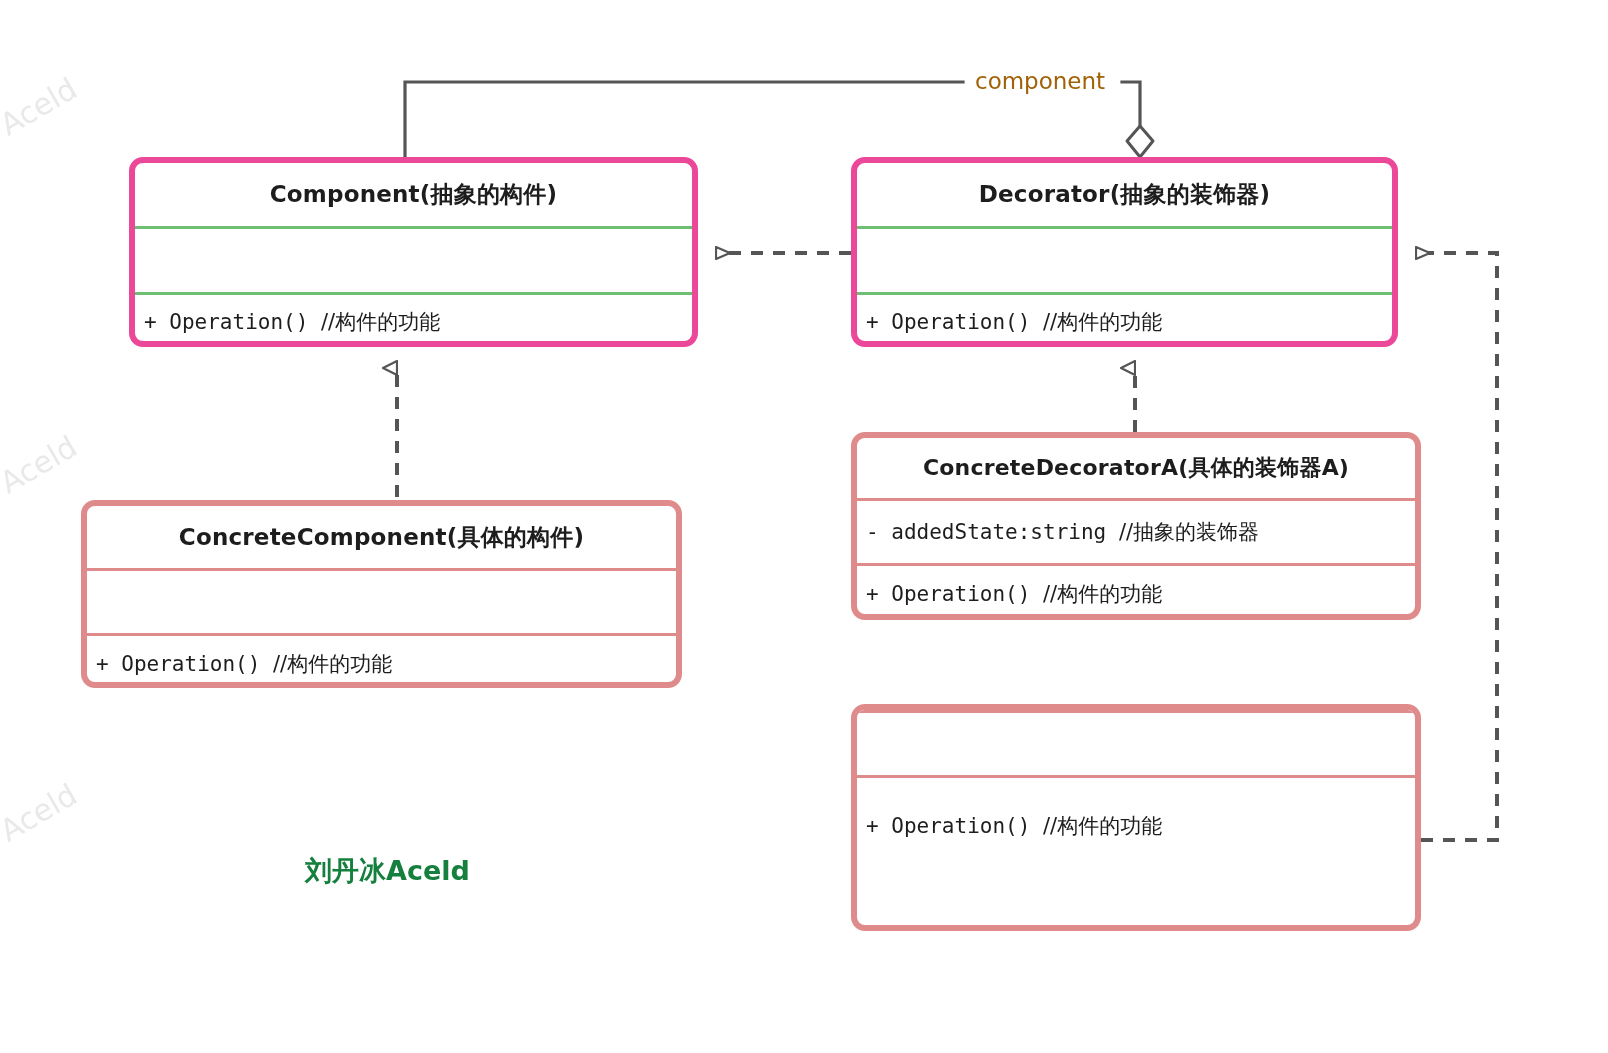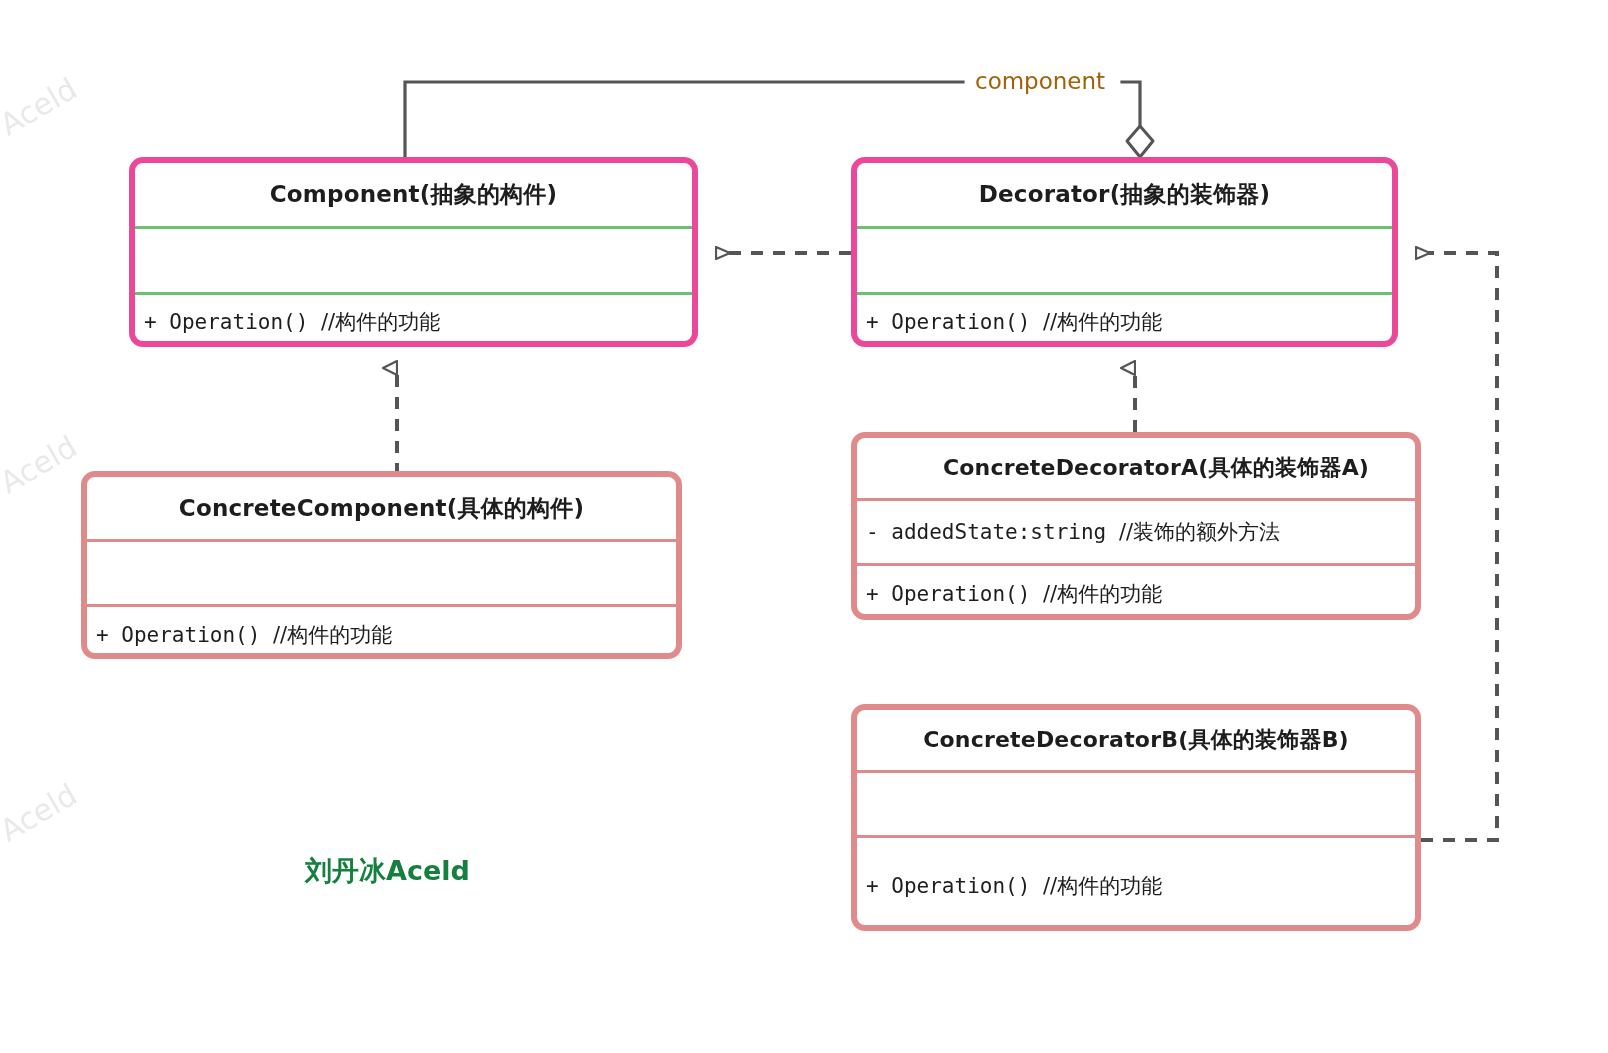"ConcreteDecoratorA(具体的装饰器A)" #box-concrete-decorator-a .title-row { margin-left: 20px -> none }
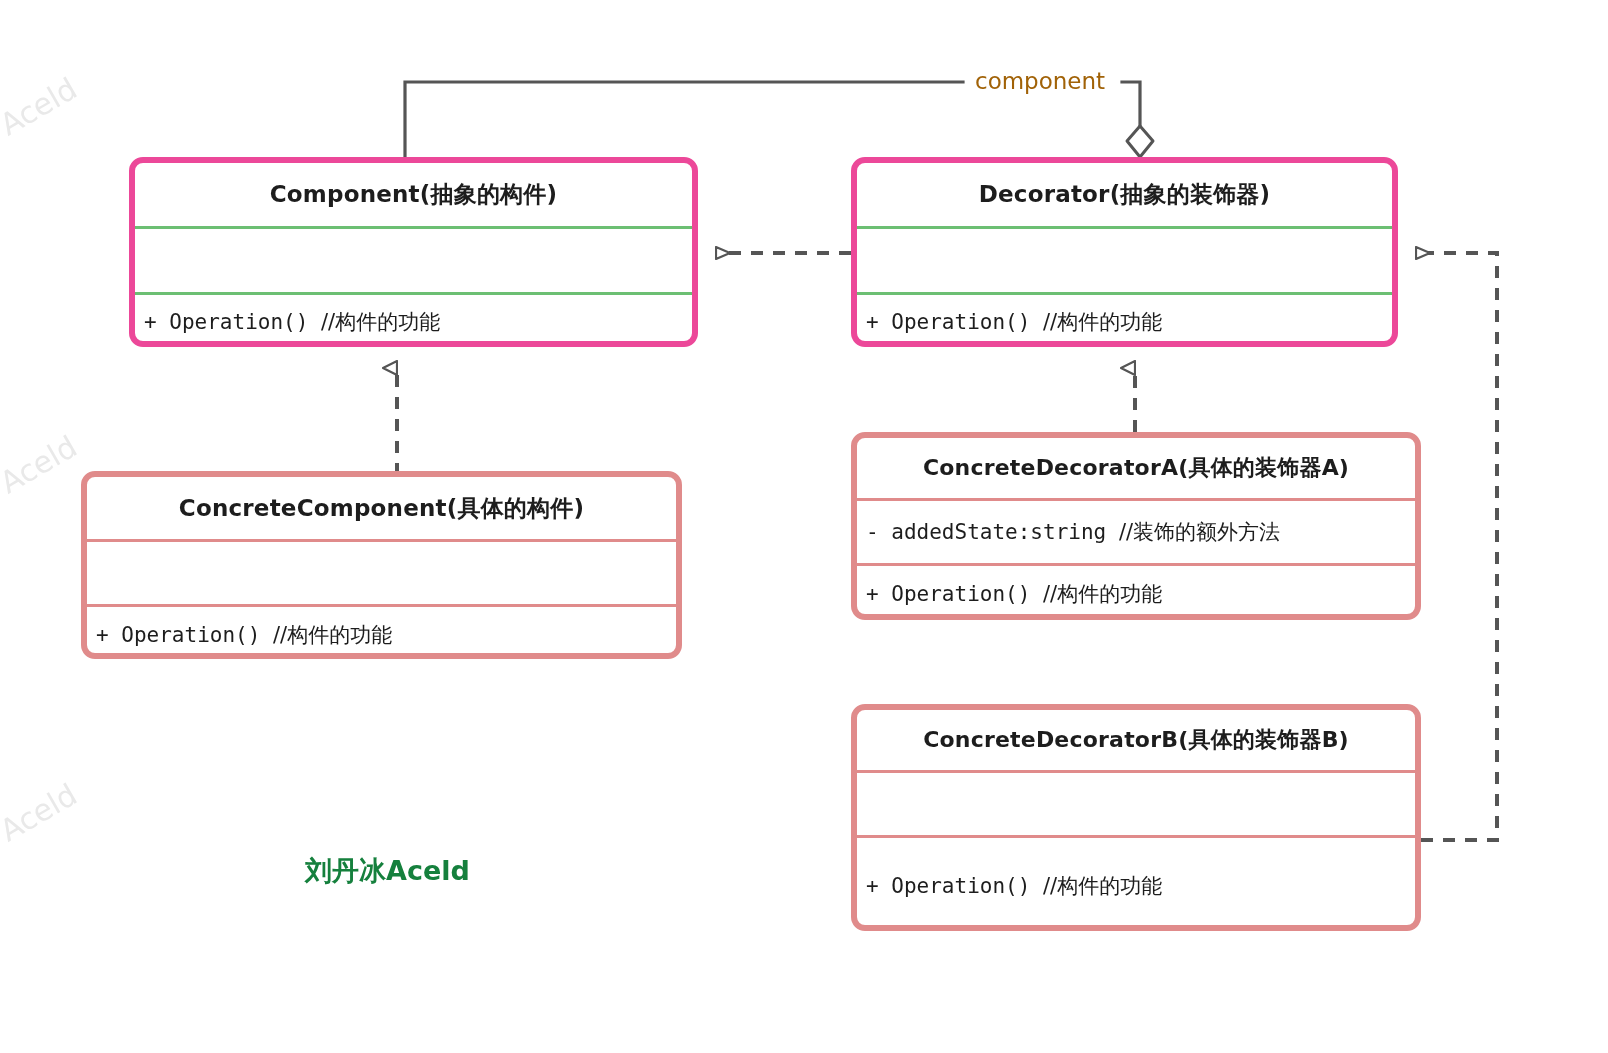"ConcreteComponent(具体的构件)" #box-concrete-component { top: 471px -> 500px }
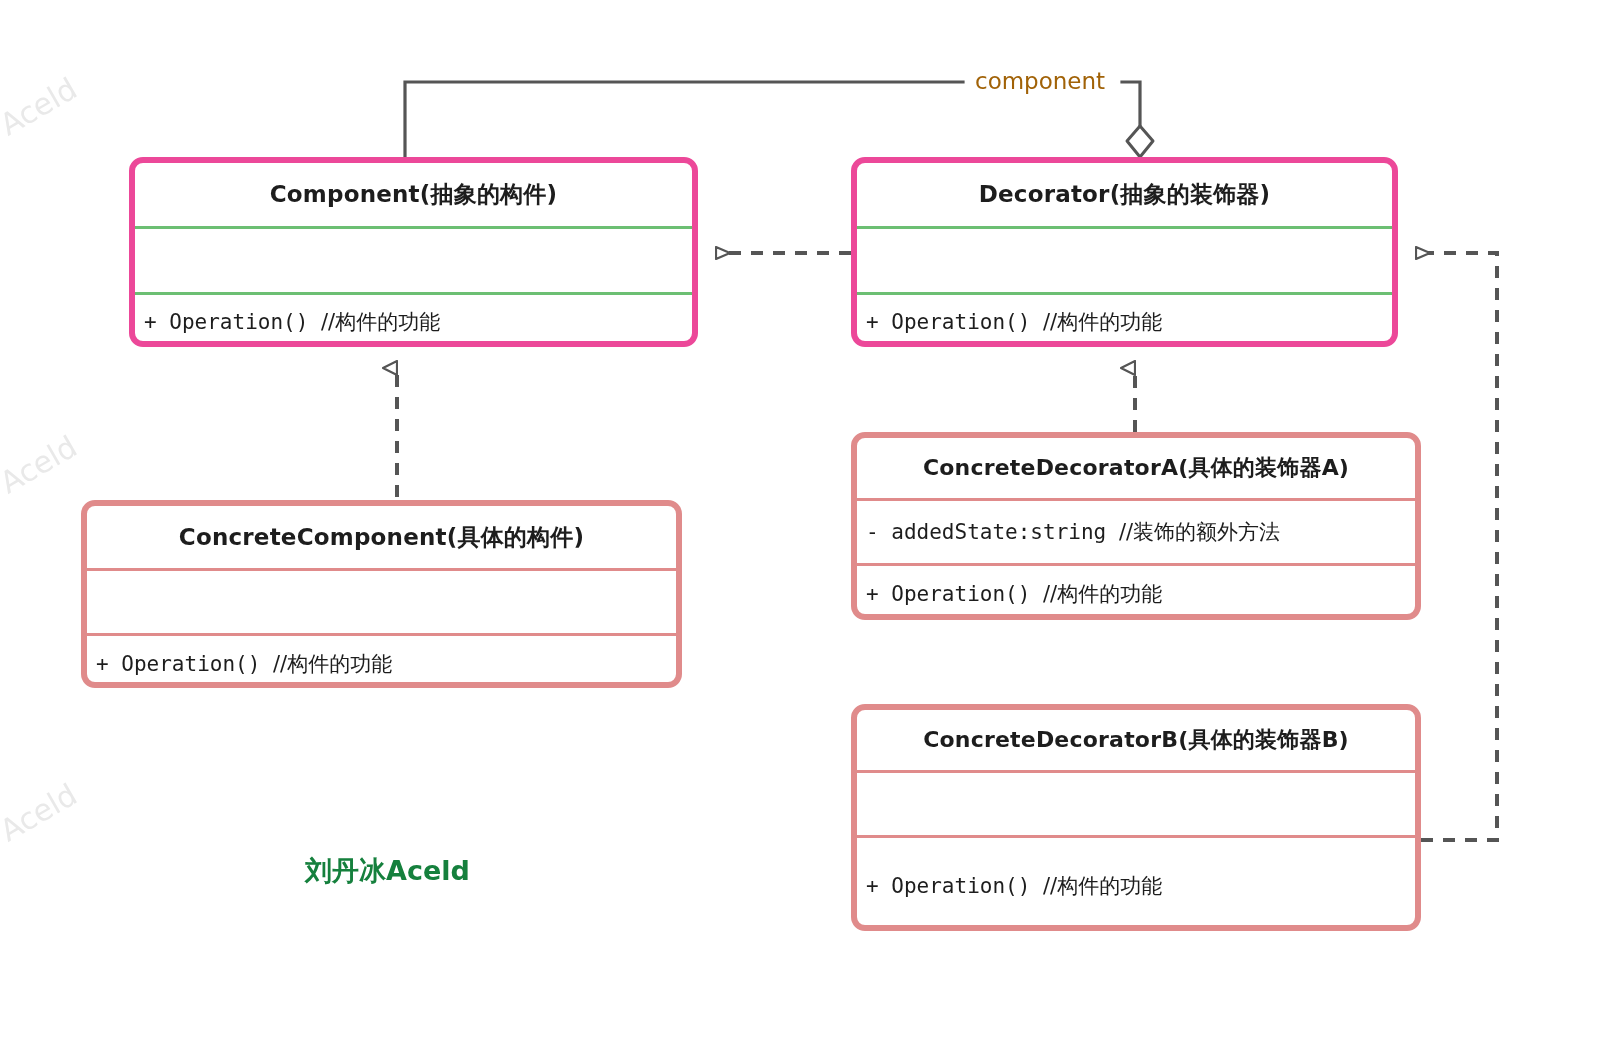"//装饰的额外方法" span.cmt { text: //装饰的额外方法 -> //抽象的装饰器 }
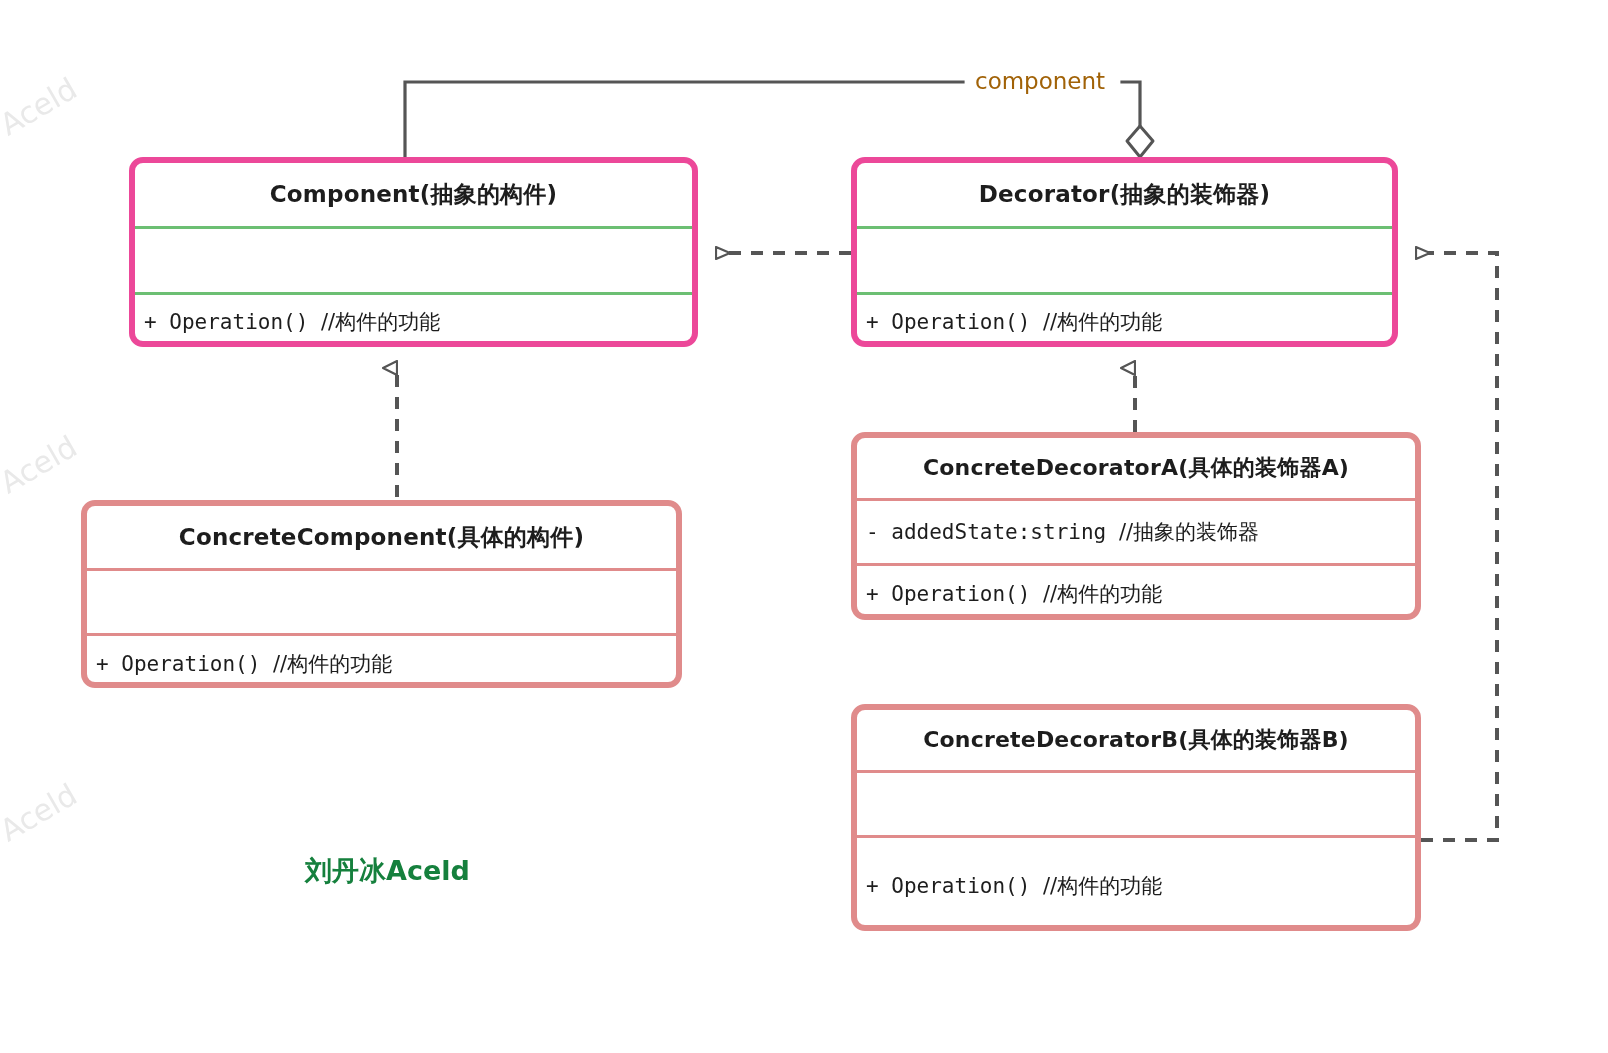"ConcreteDecoratorB(具体的装饰器B)" div.title-row { html: <div>ConcreteDecoratorB(具体的装饰器B)</div> -> none }
